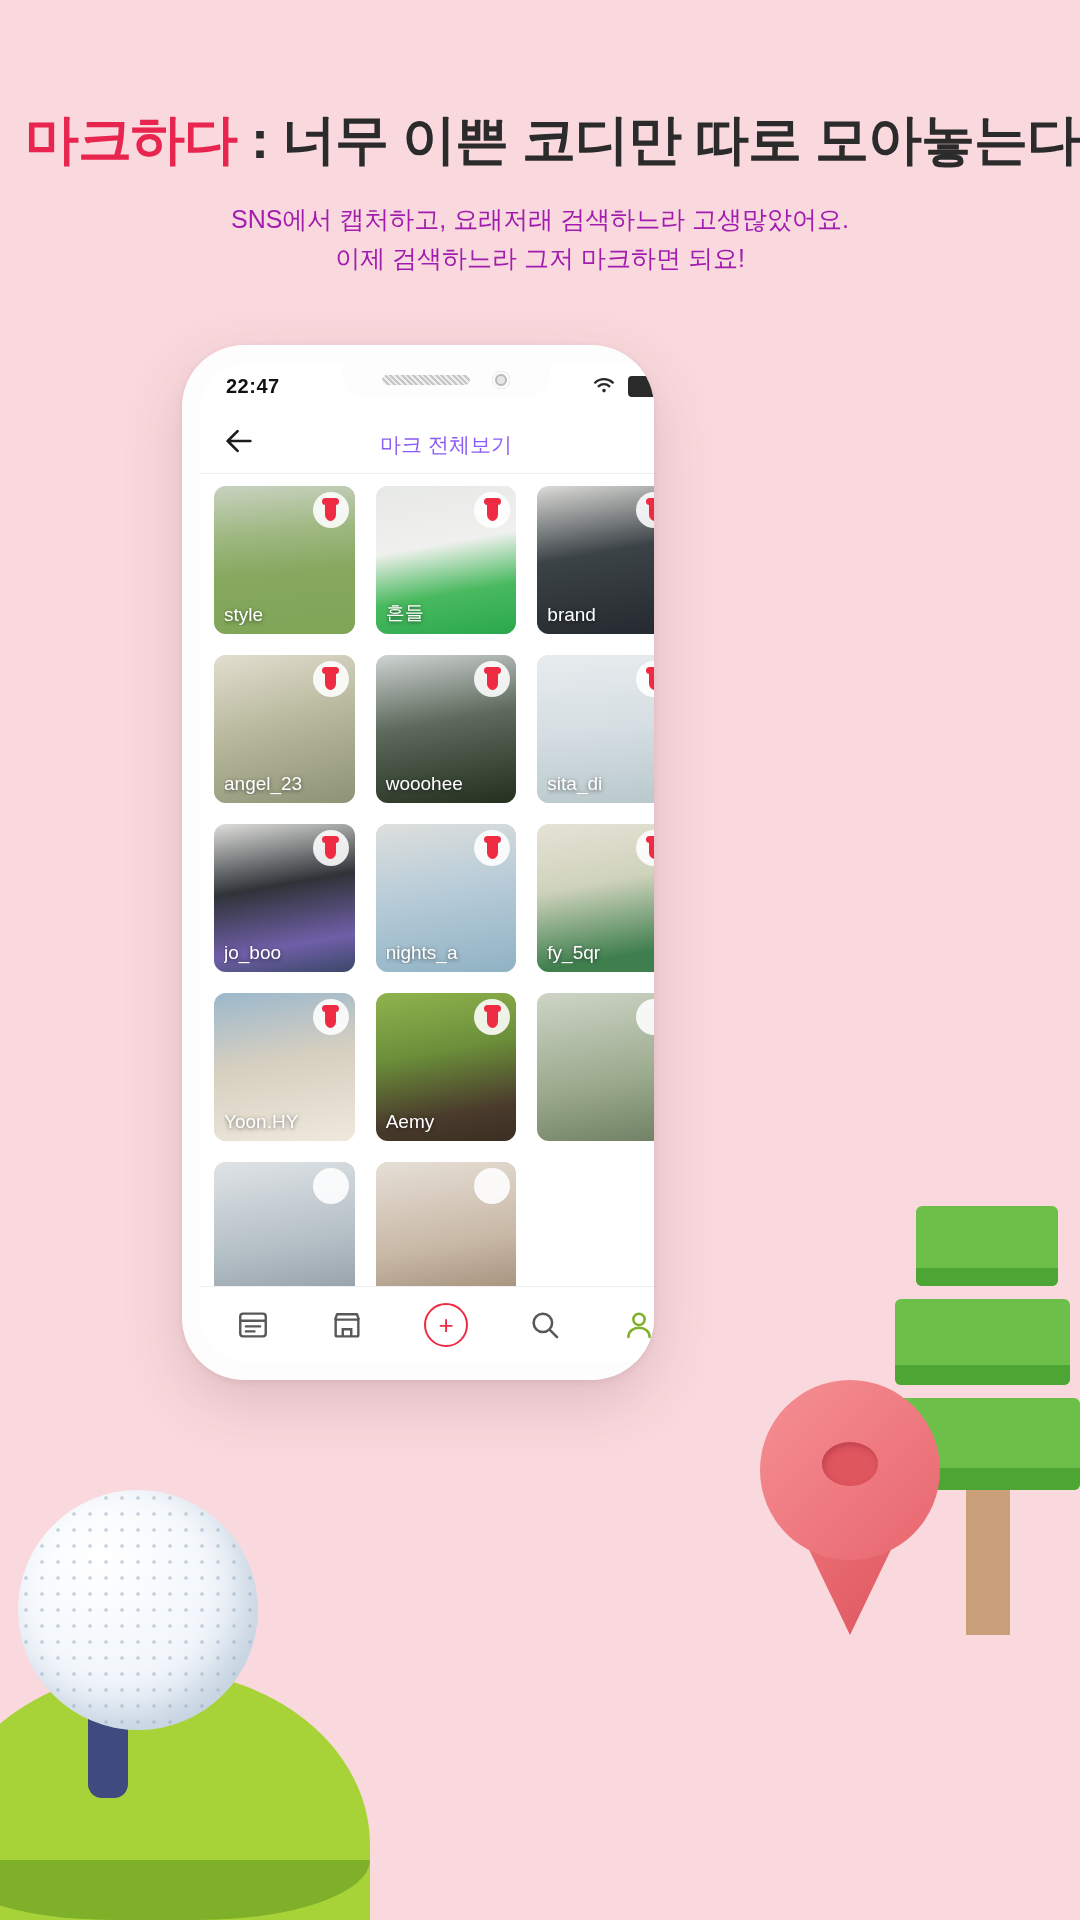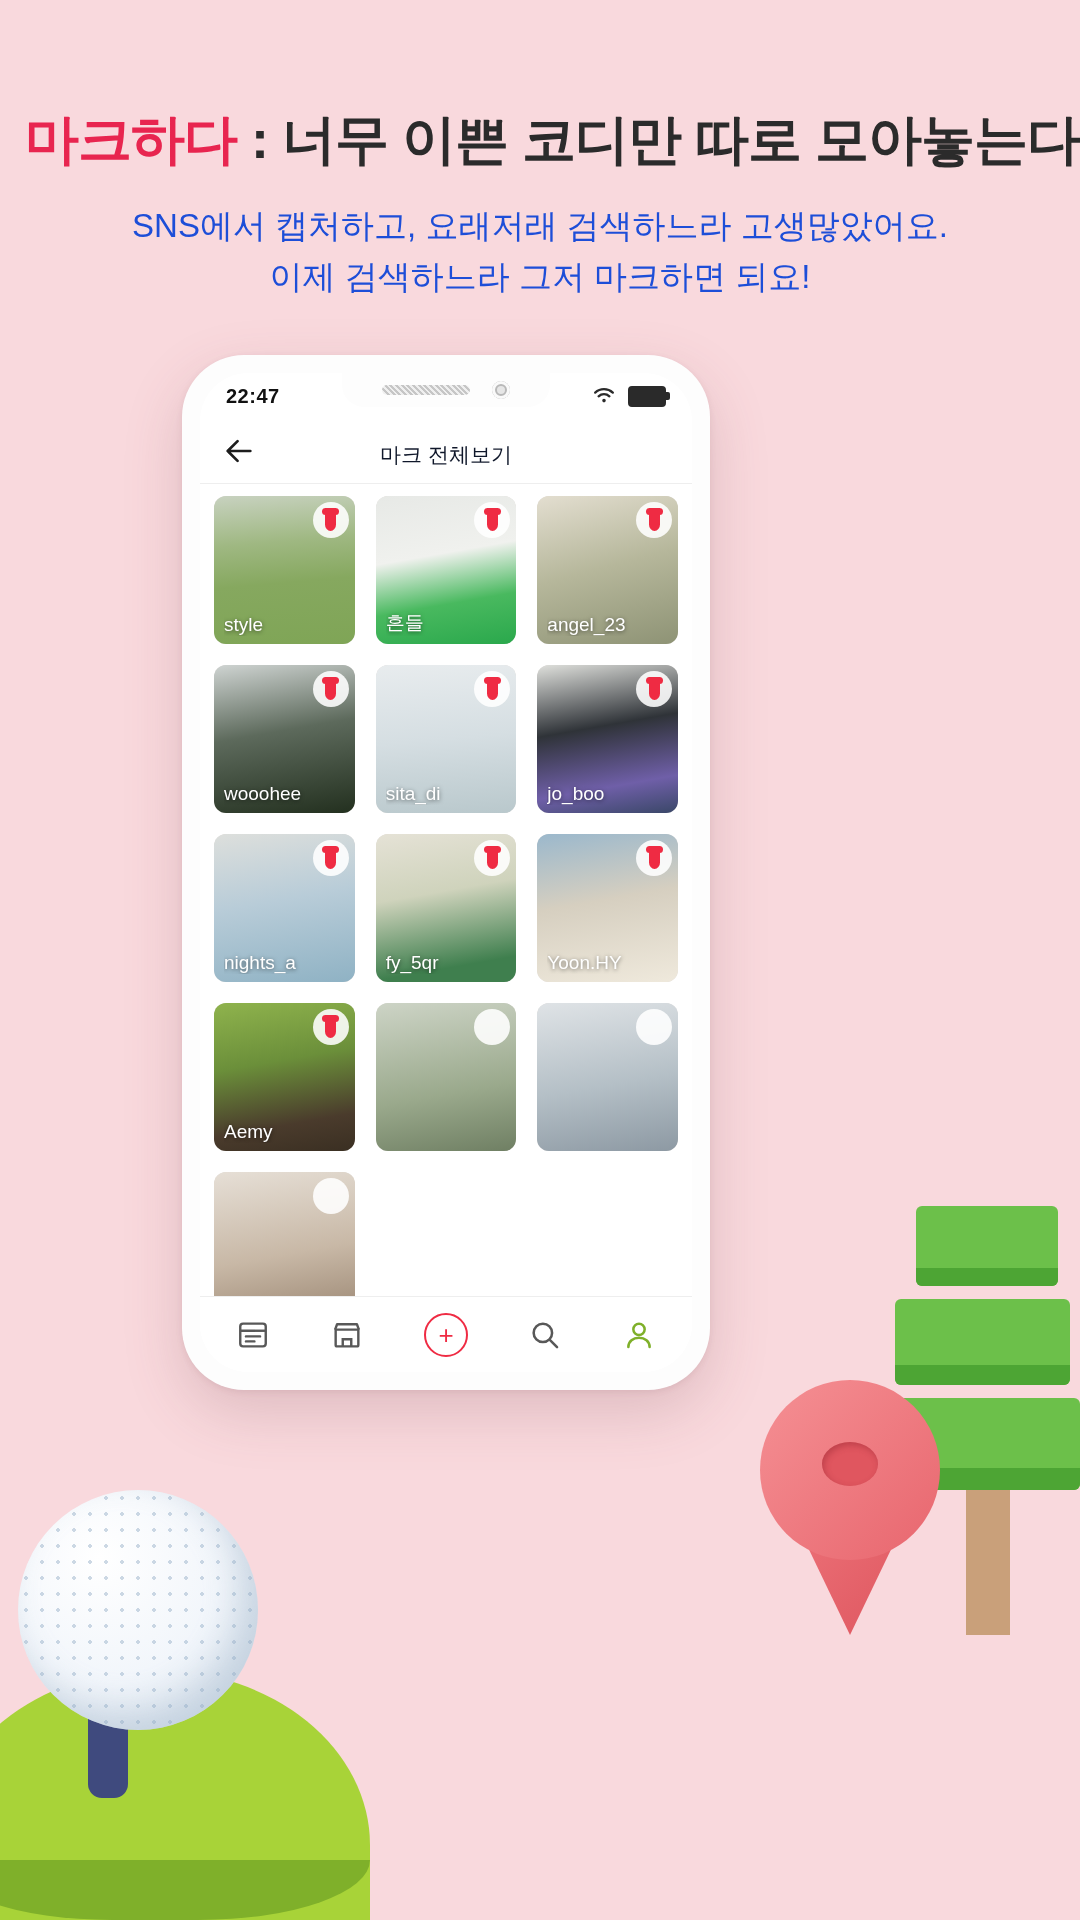"SNS에서 캡처하고, 요래저래 검색하느라 고생많았어요." .subtitle { color: #1d4ed8 -> #a21caf; font-size: 33px -> 25px }
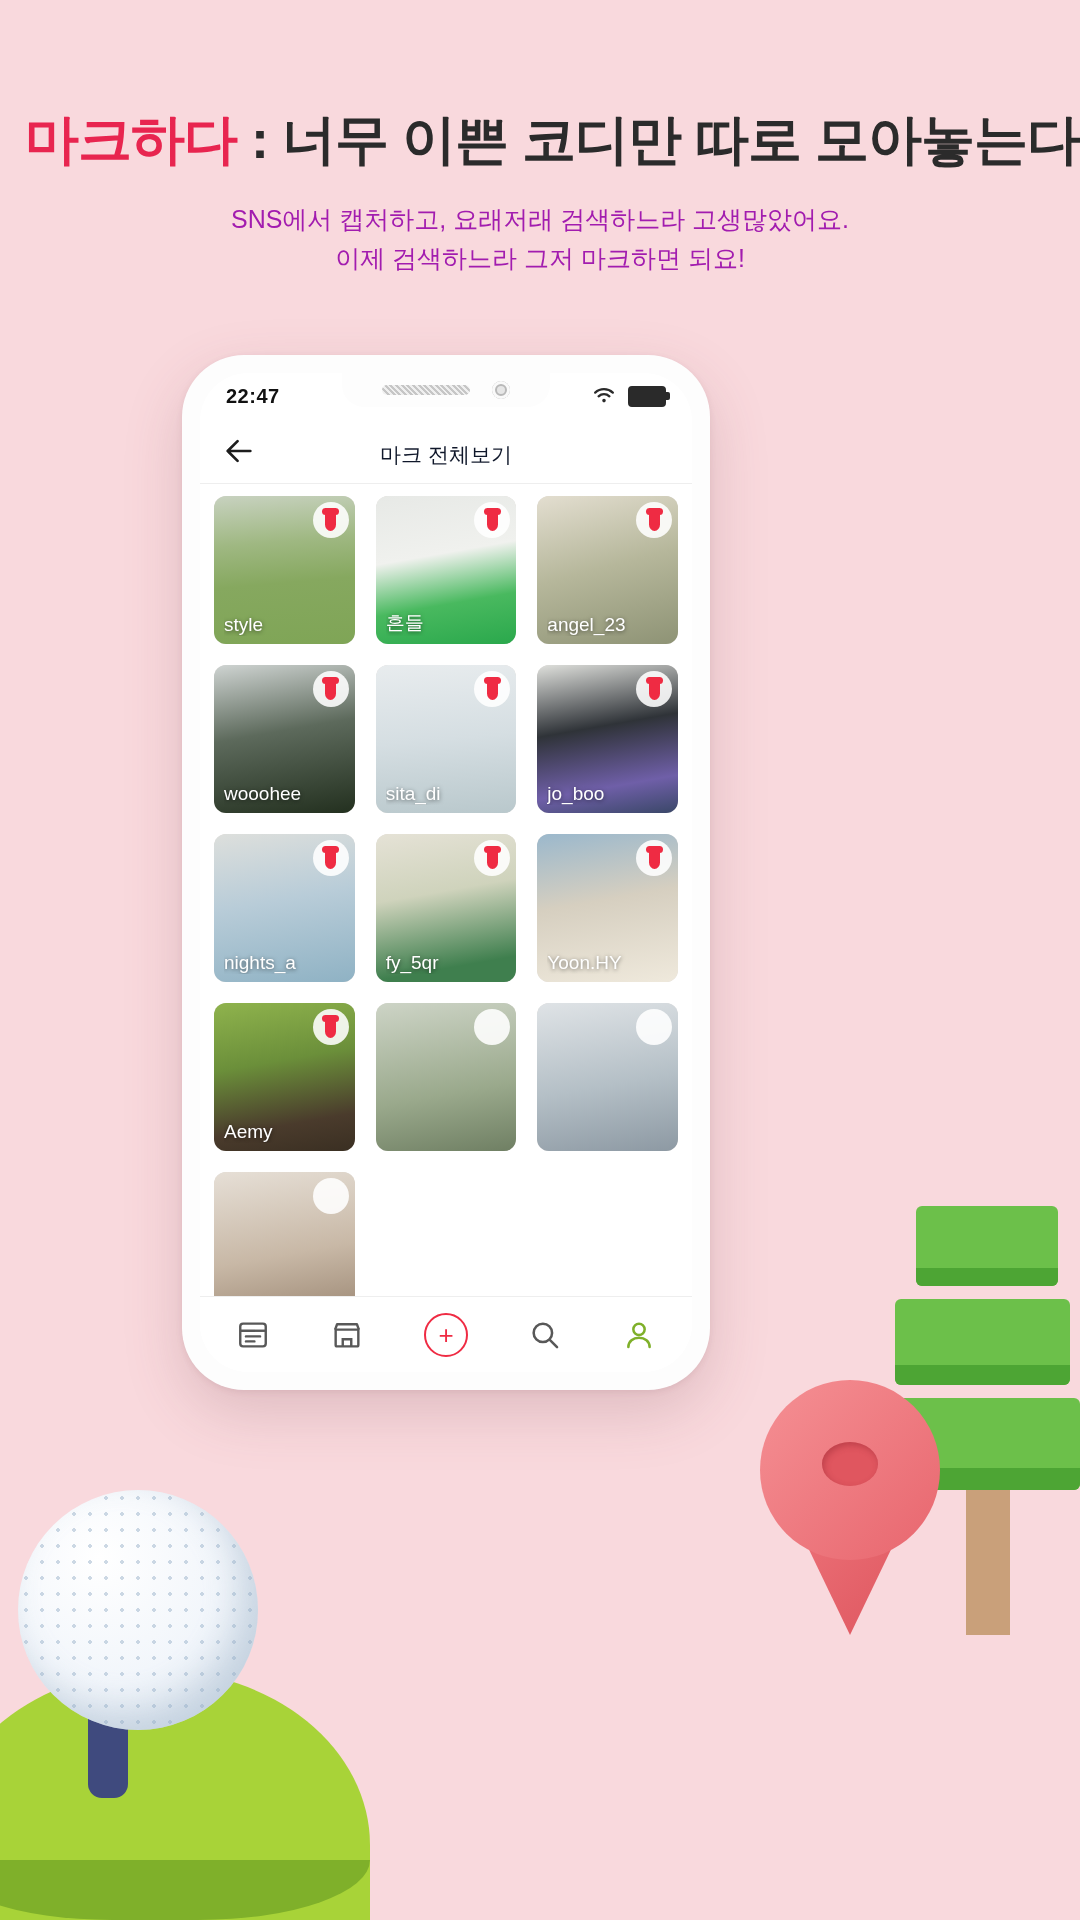"22:47" .phone { top: 355px -> 345px; width: 528px -> 472px }
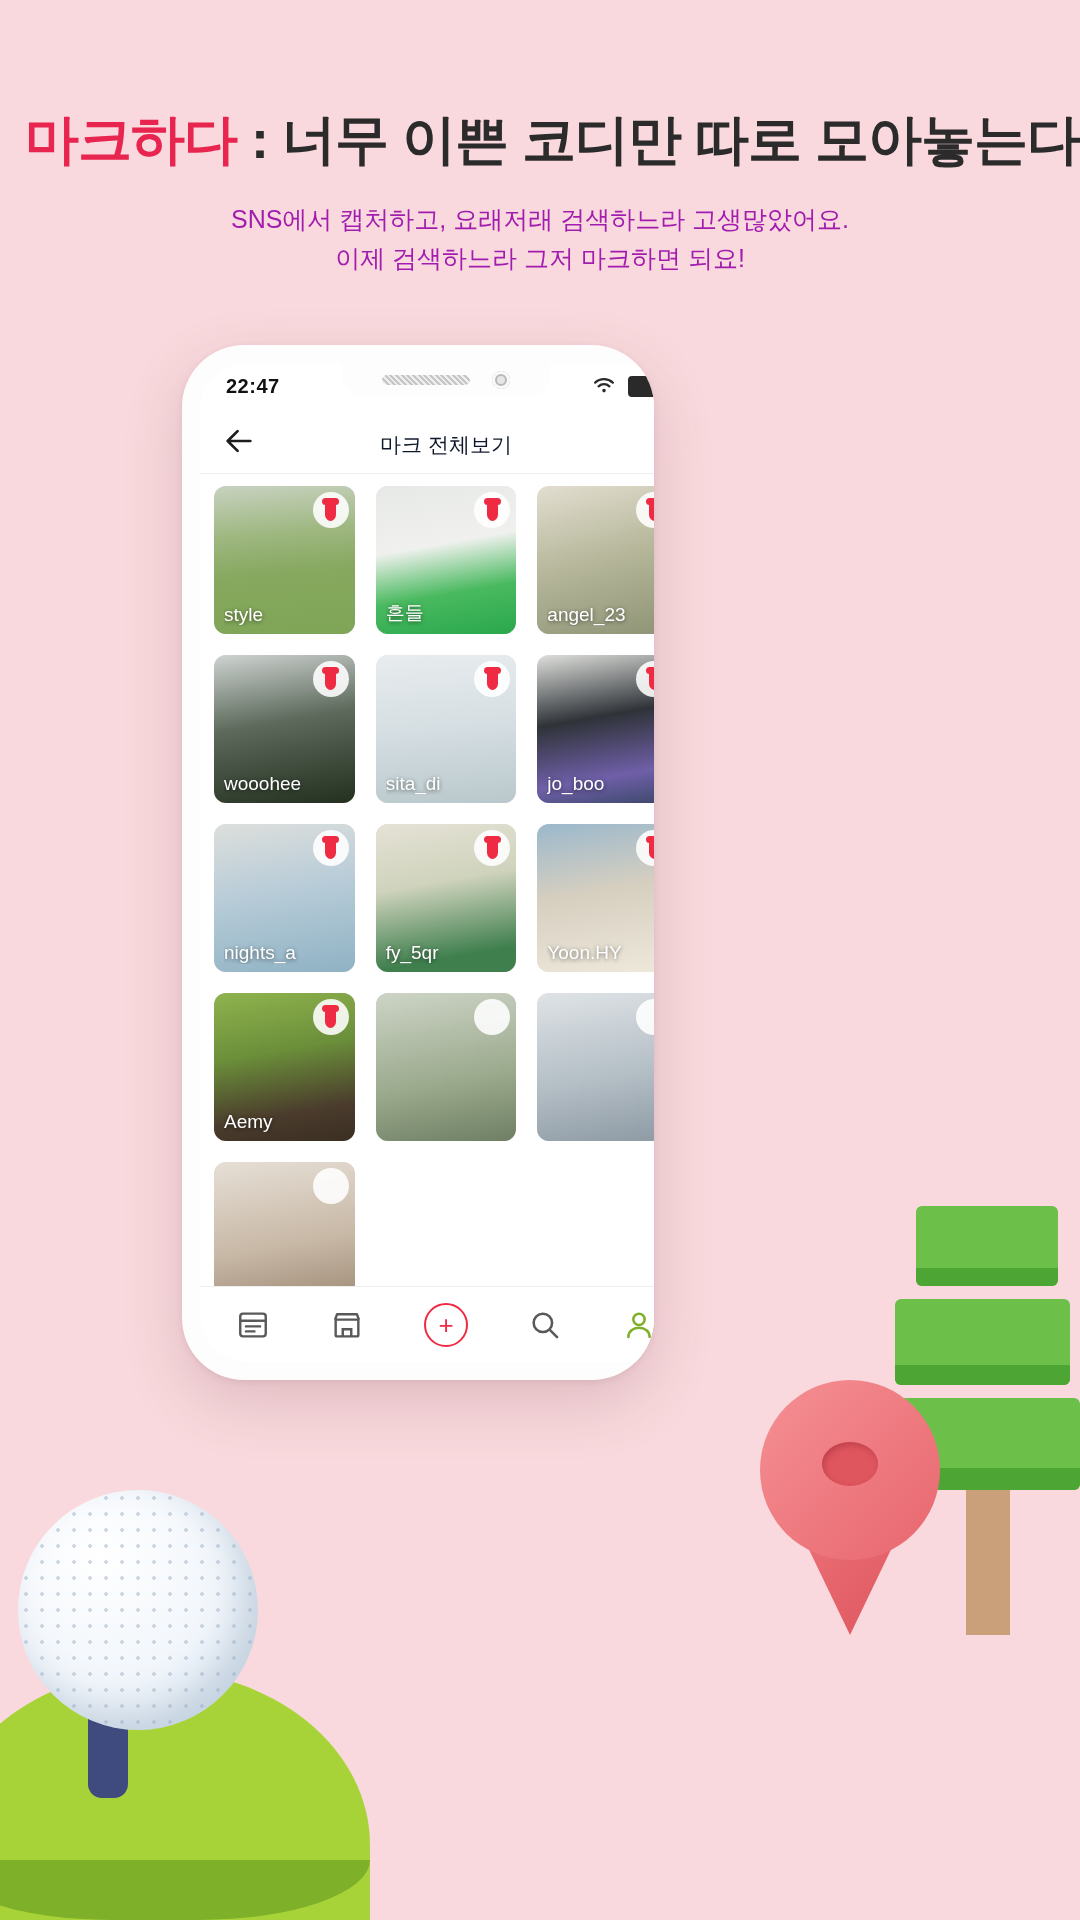"마크 전체보기" .appbar-title { color: #0f172a -> #8b5cf6 }
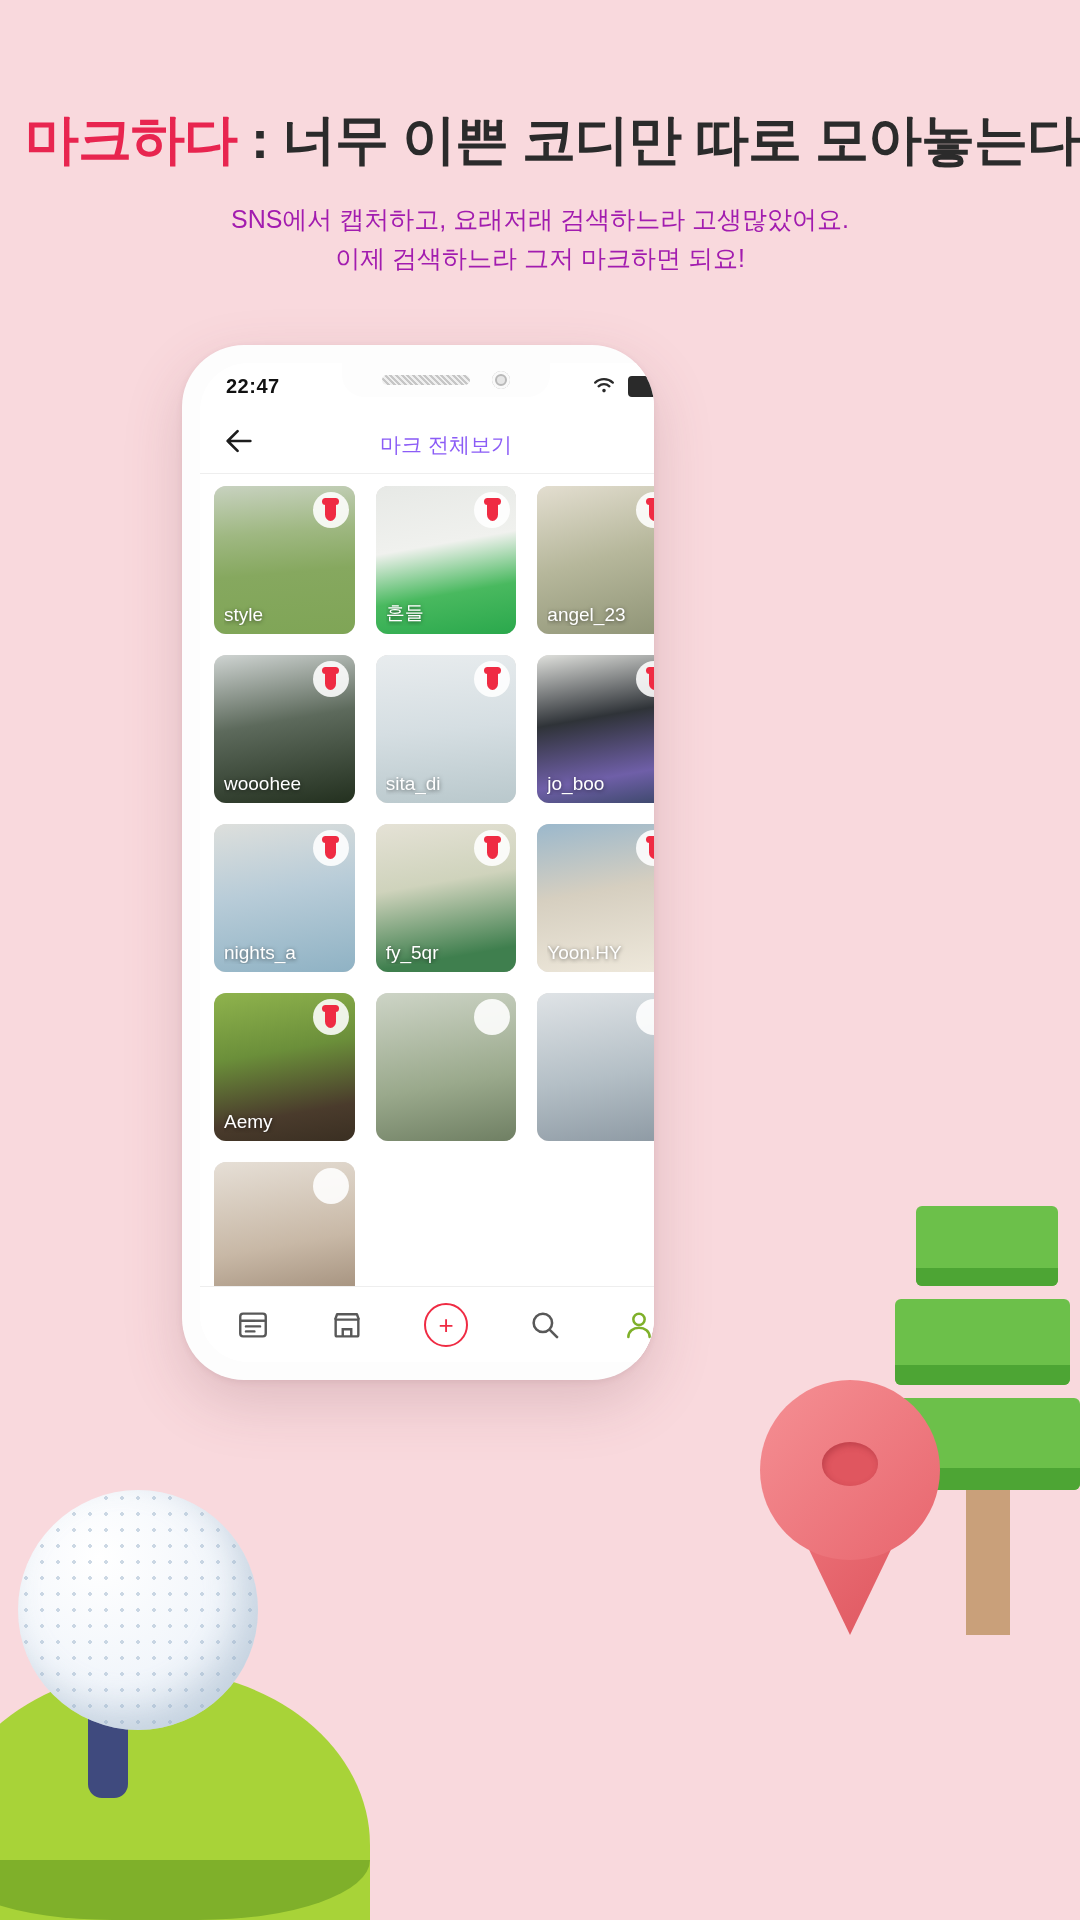"brand" div.card { html: none -> <div> <div></div> <div> <div></div> </div> <div>brand</div> </div> }
